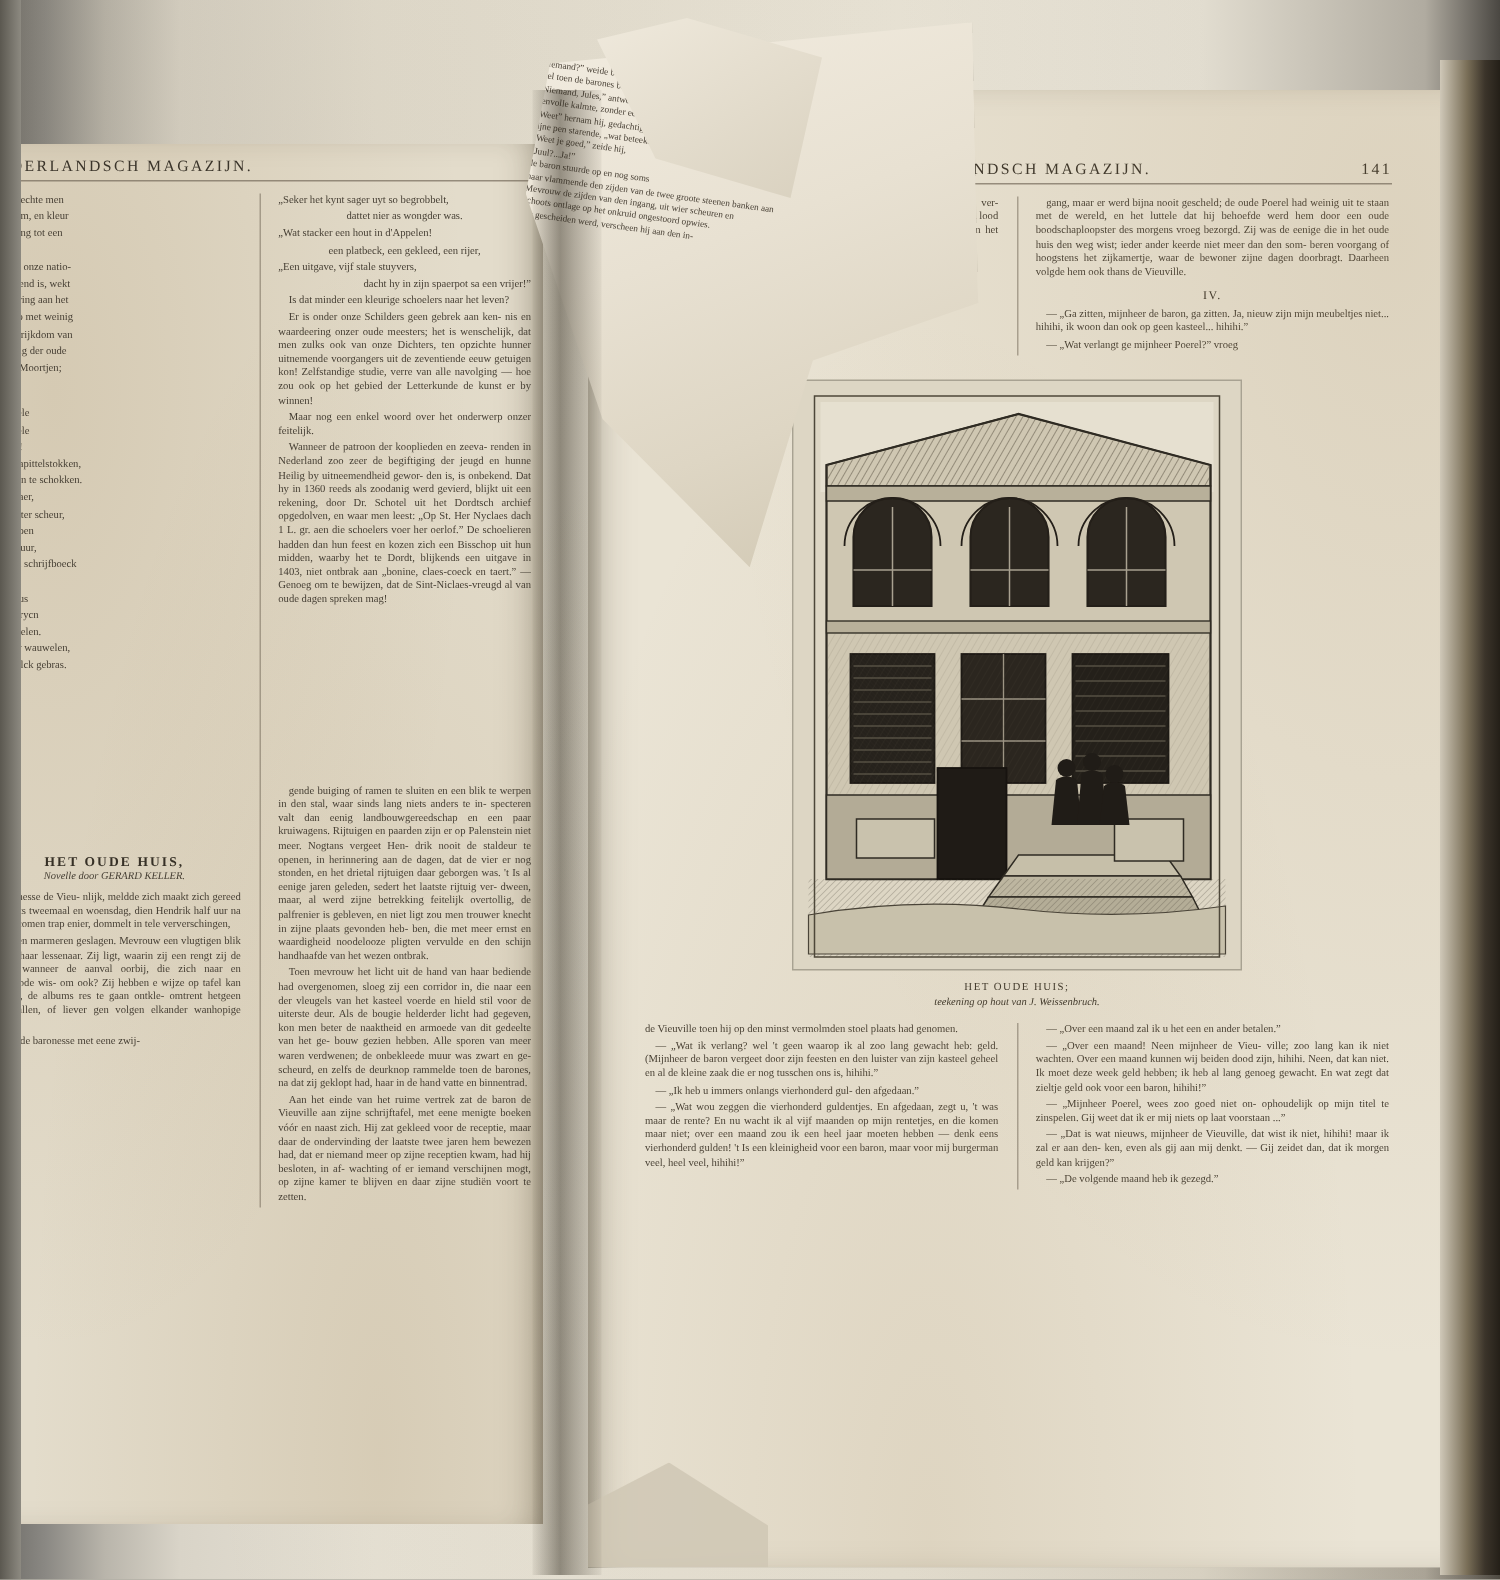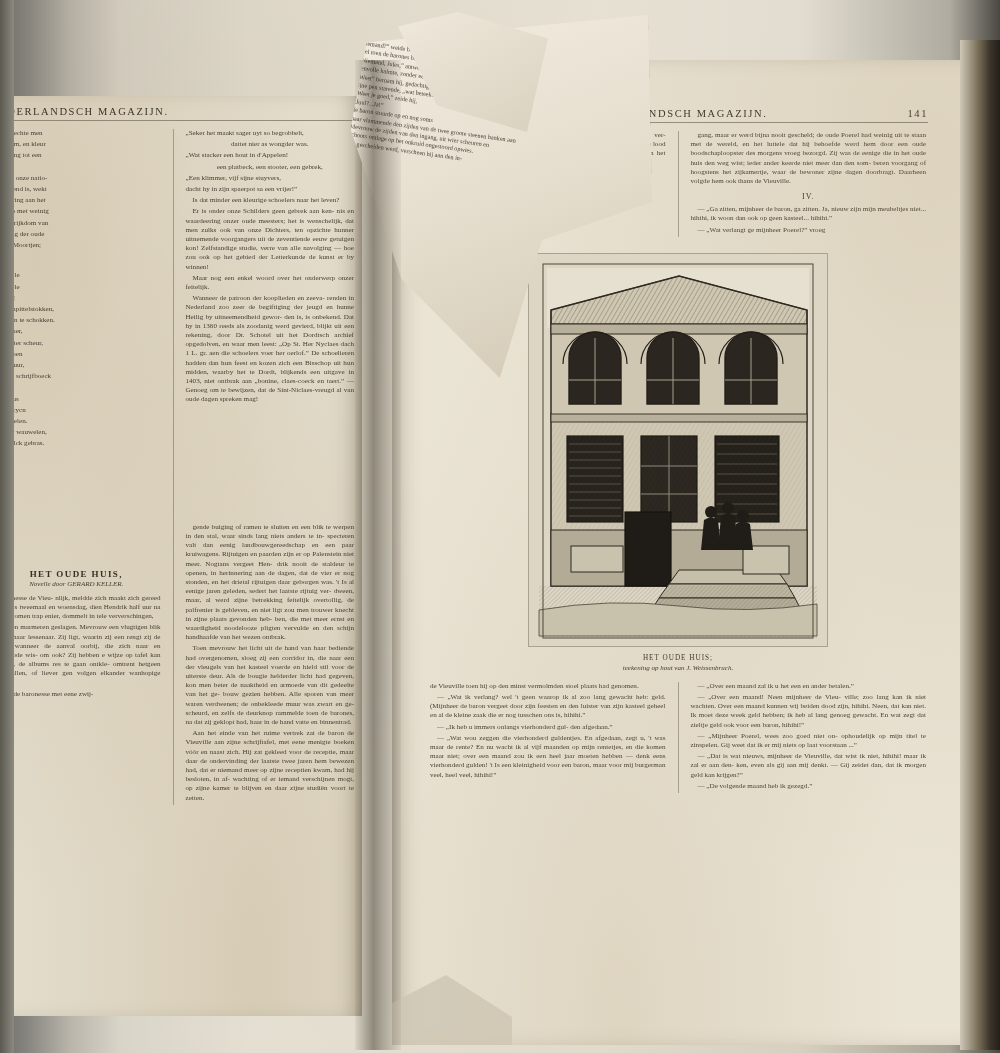"„Seker het maakt sager uyt" p.noind { text: maakt -> kynt }
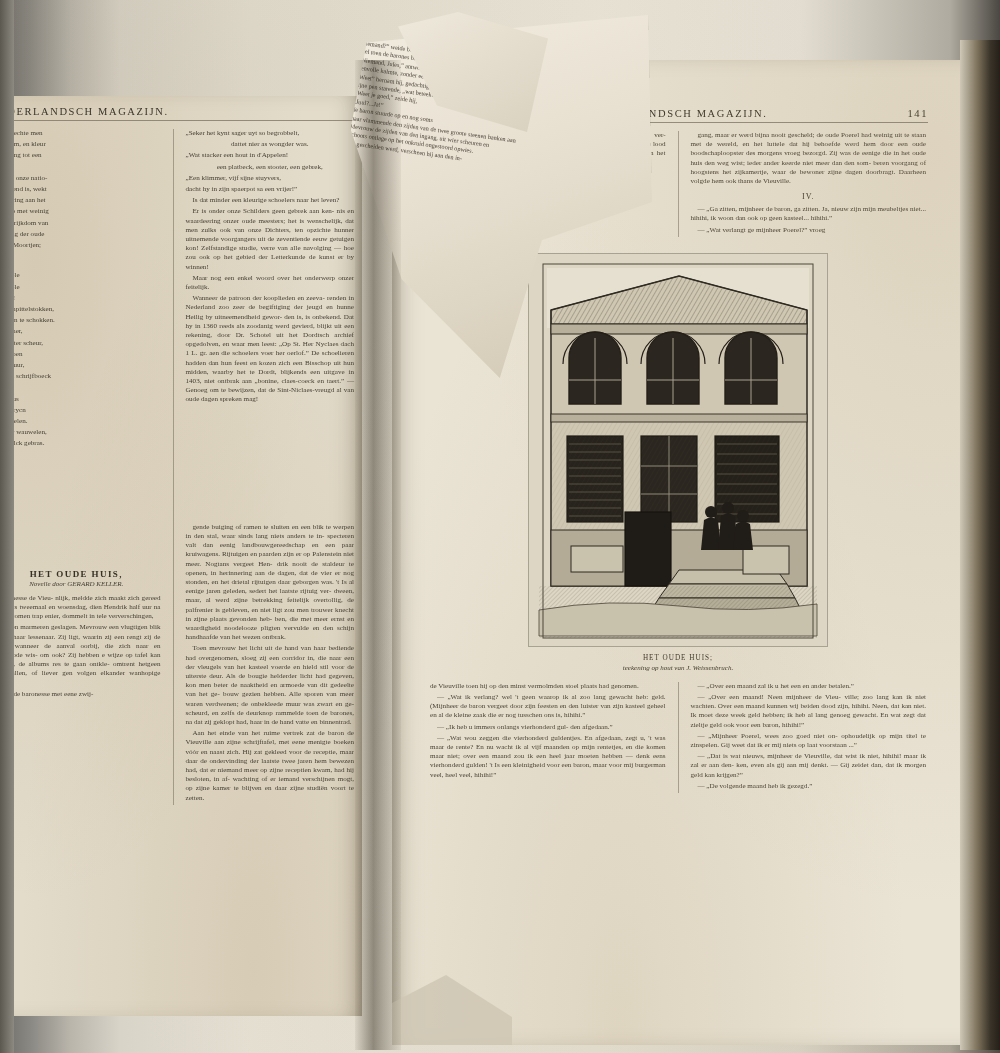"een platbeck, een stooter, een" p.noind { text: stooter, een gebrek -> gekleed, een rijer }
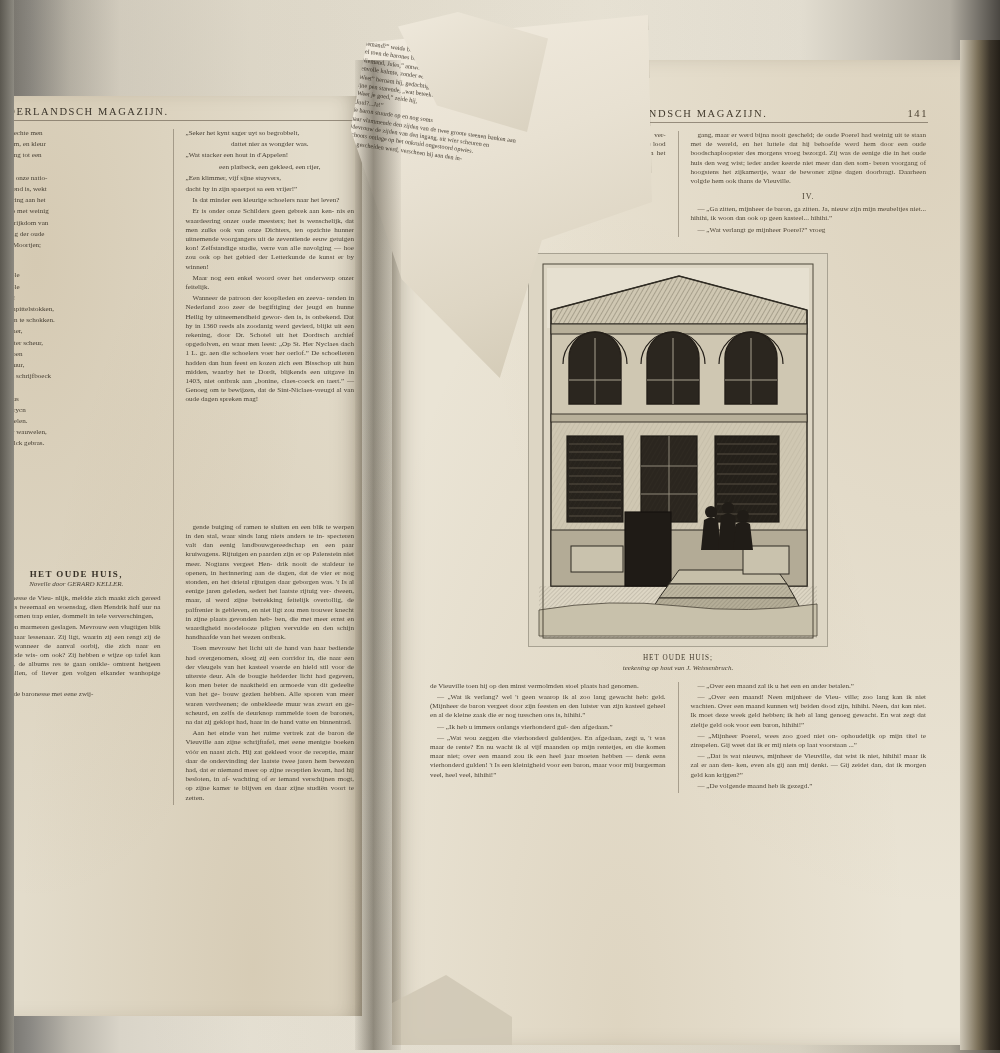"„Een klimmer, vijf sijne stuyvers," p.noind { text: klimmer, vijf sijne -> uitgave, vijf stale }
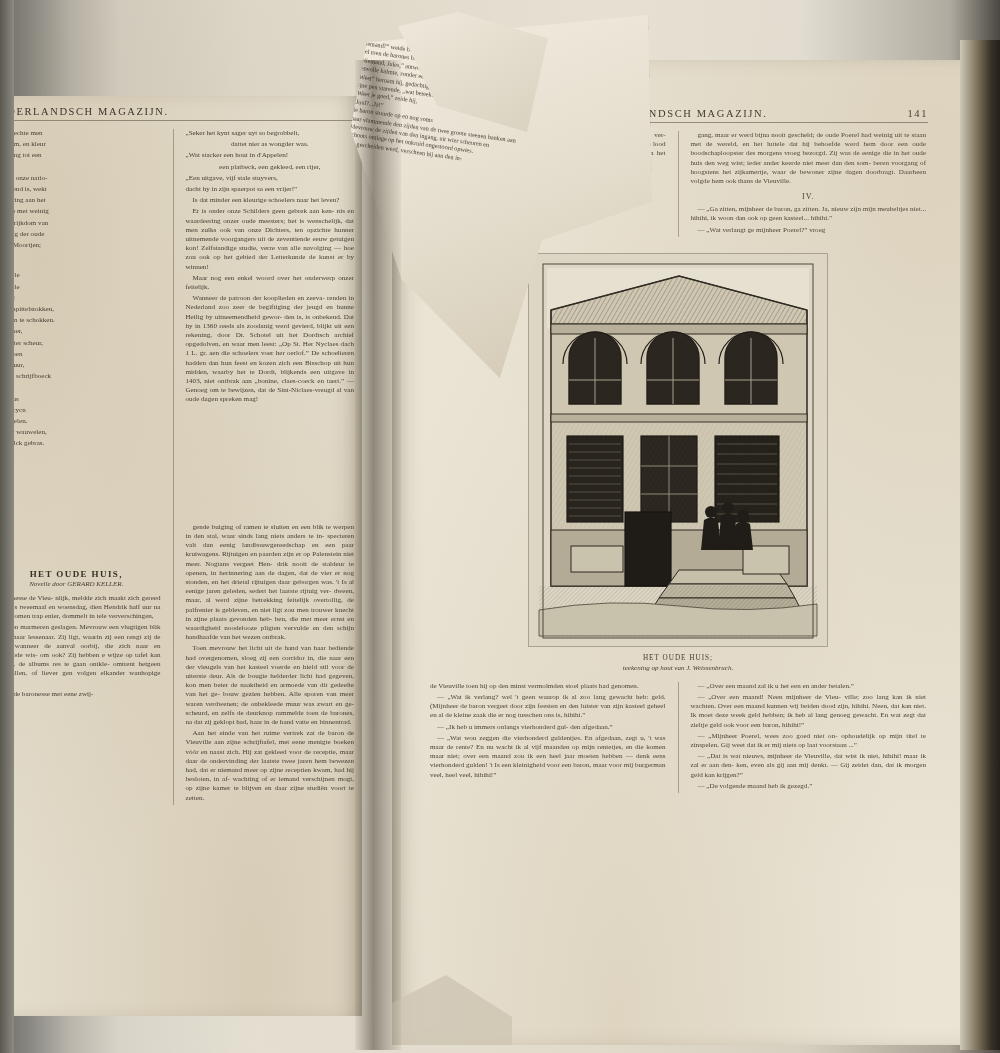"dacht hy in zijn spaerpot" p.noind { text-align: left -> right }
